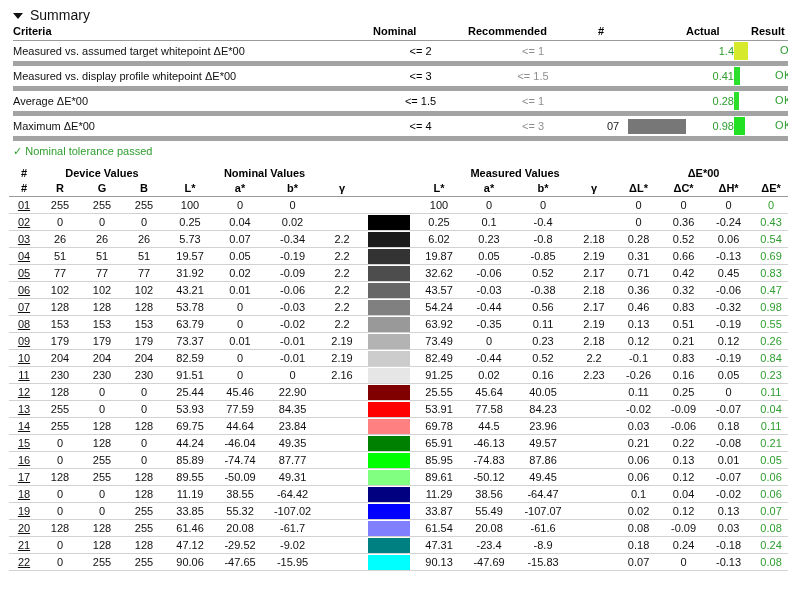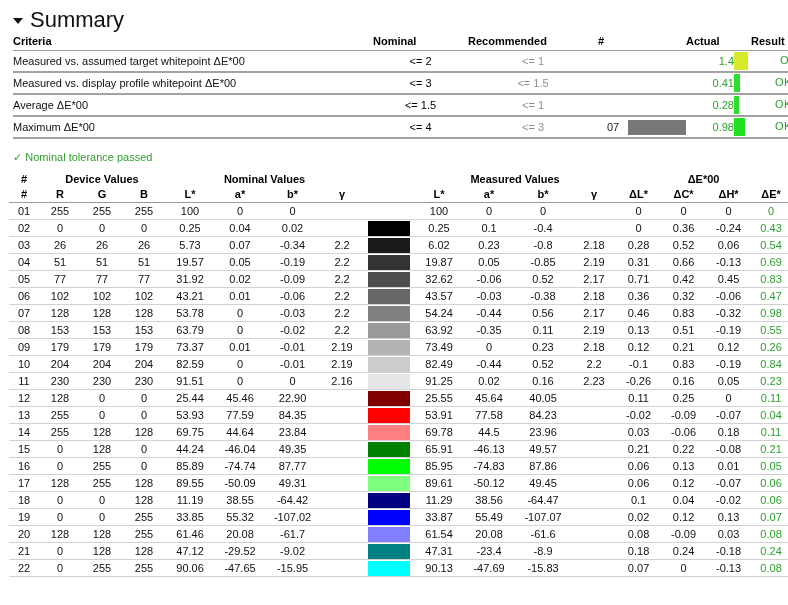"Summary" .section-head { font-size: 22px -> 14px }
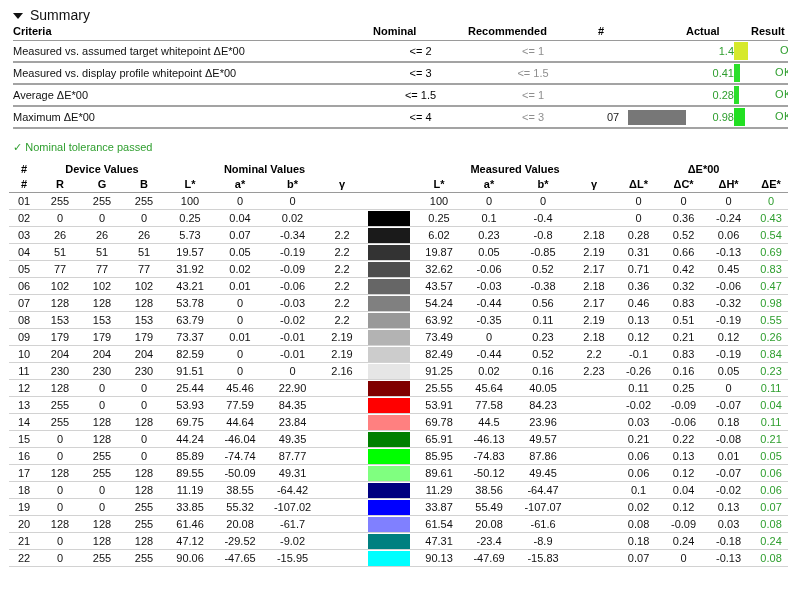"Measured vs. assumed target whitepoint" .summary td { border-bottom: 2px solid #a3a3a3 -> 5px solid #a3a3a3 }
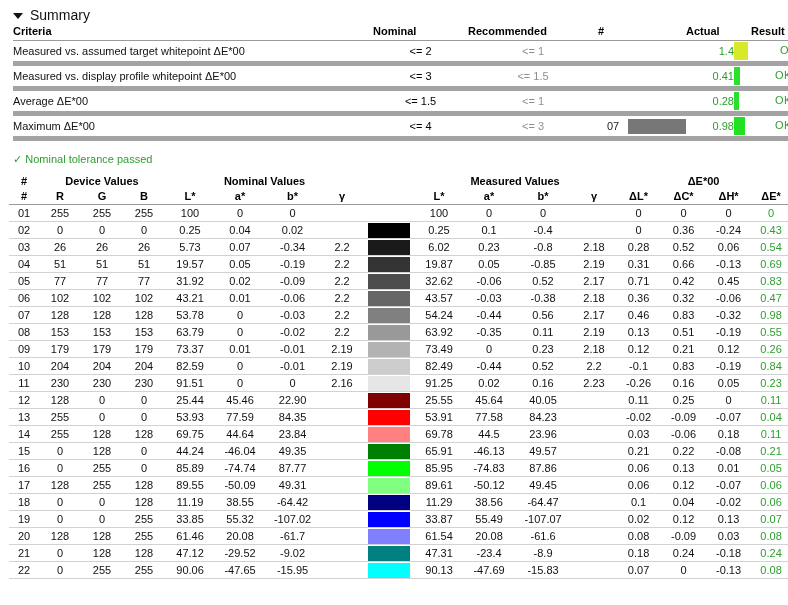"✓ Nominal tolerance passed" div.tolerance { margin-top: 12px -> 4px }
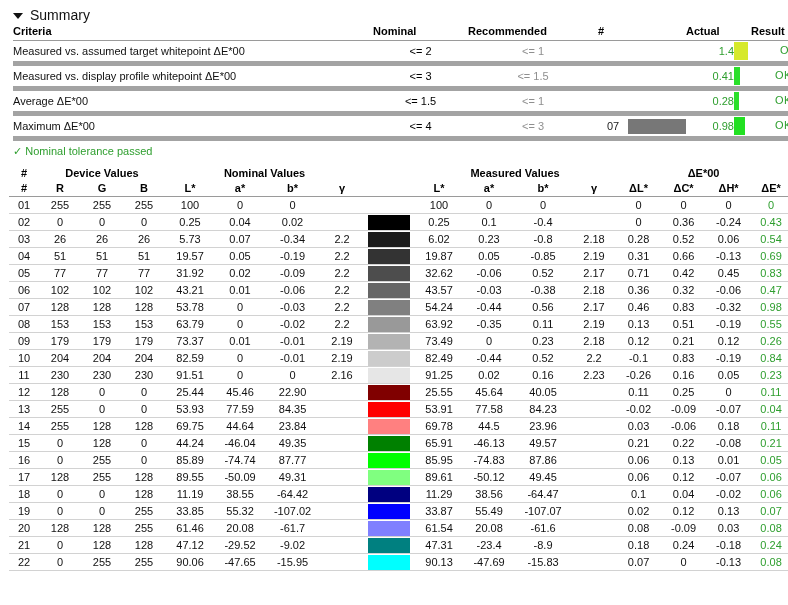"01" .overview td.idx { text-decoration: none -> underline }
